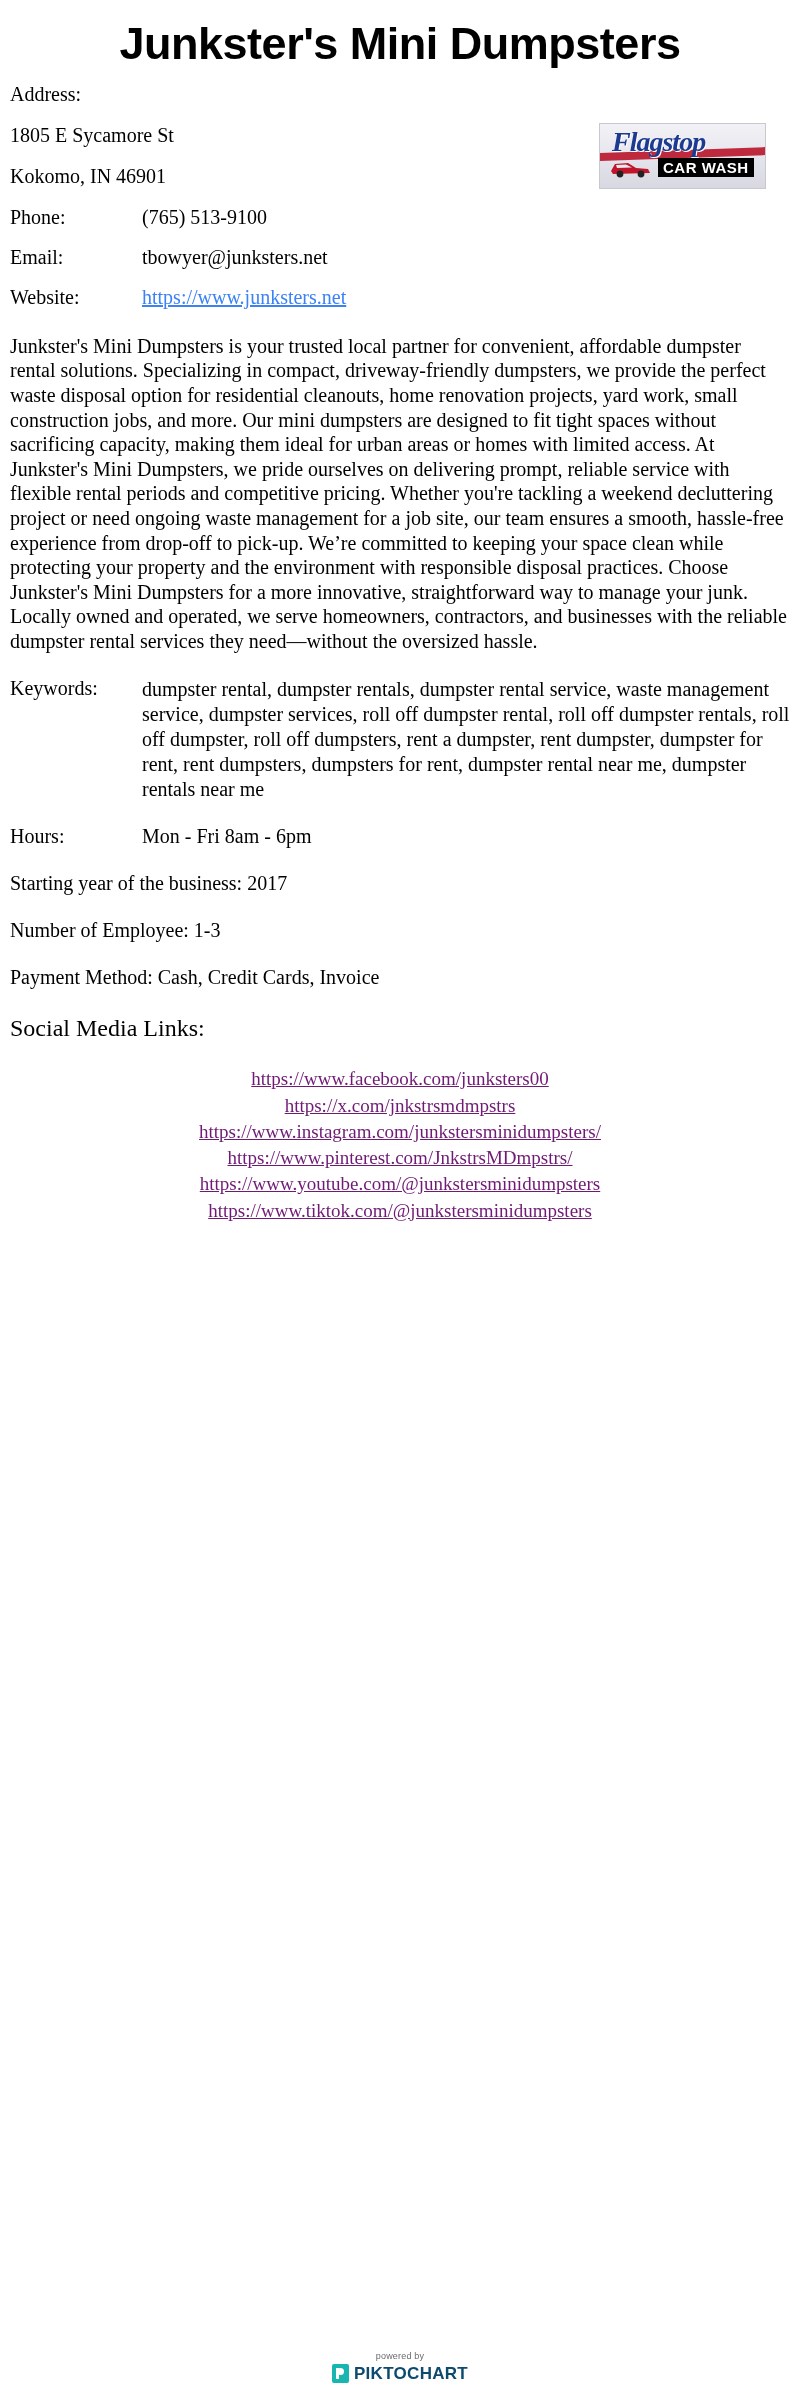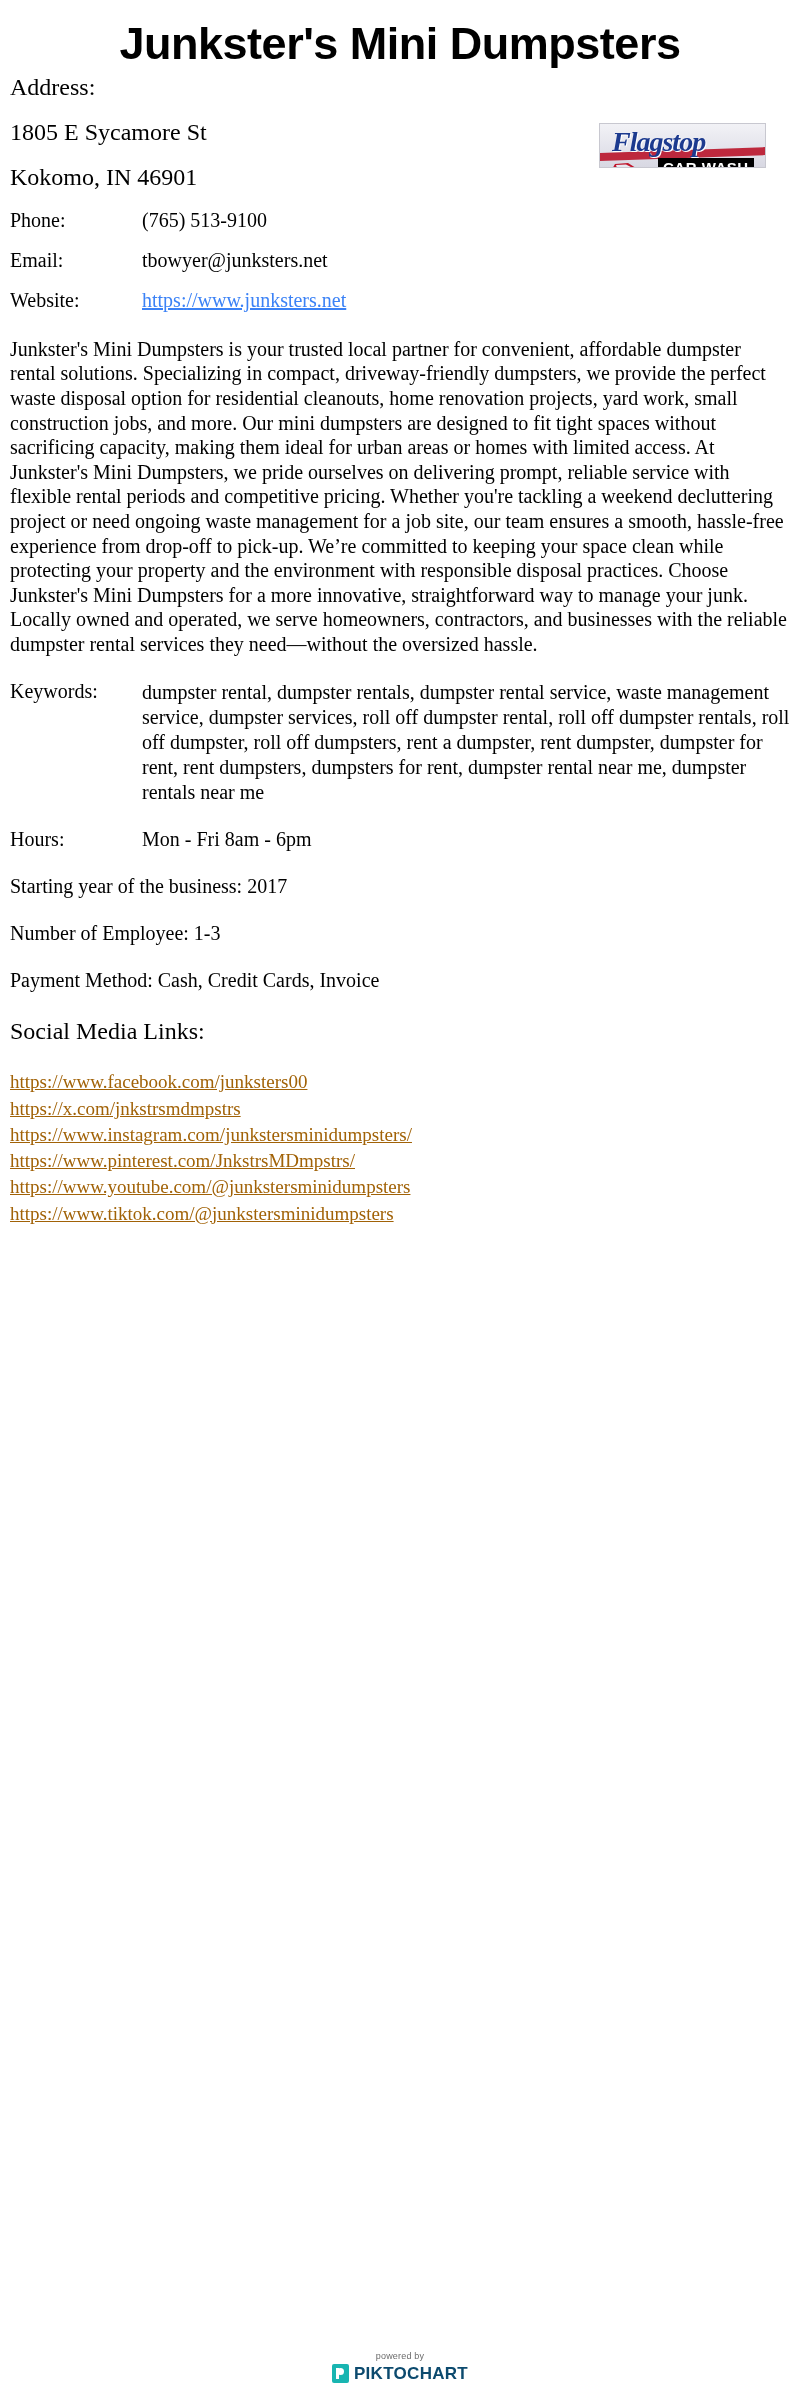"Address:" .line { font-size: 24px -> 20px; margin: 4px 0 18px 0 -> 13px 0 18px 0 }
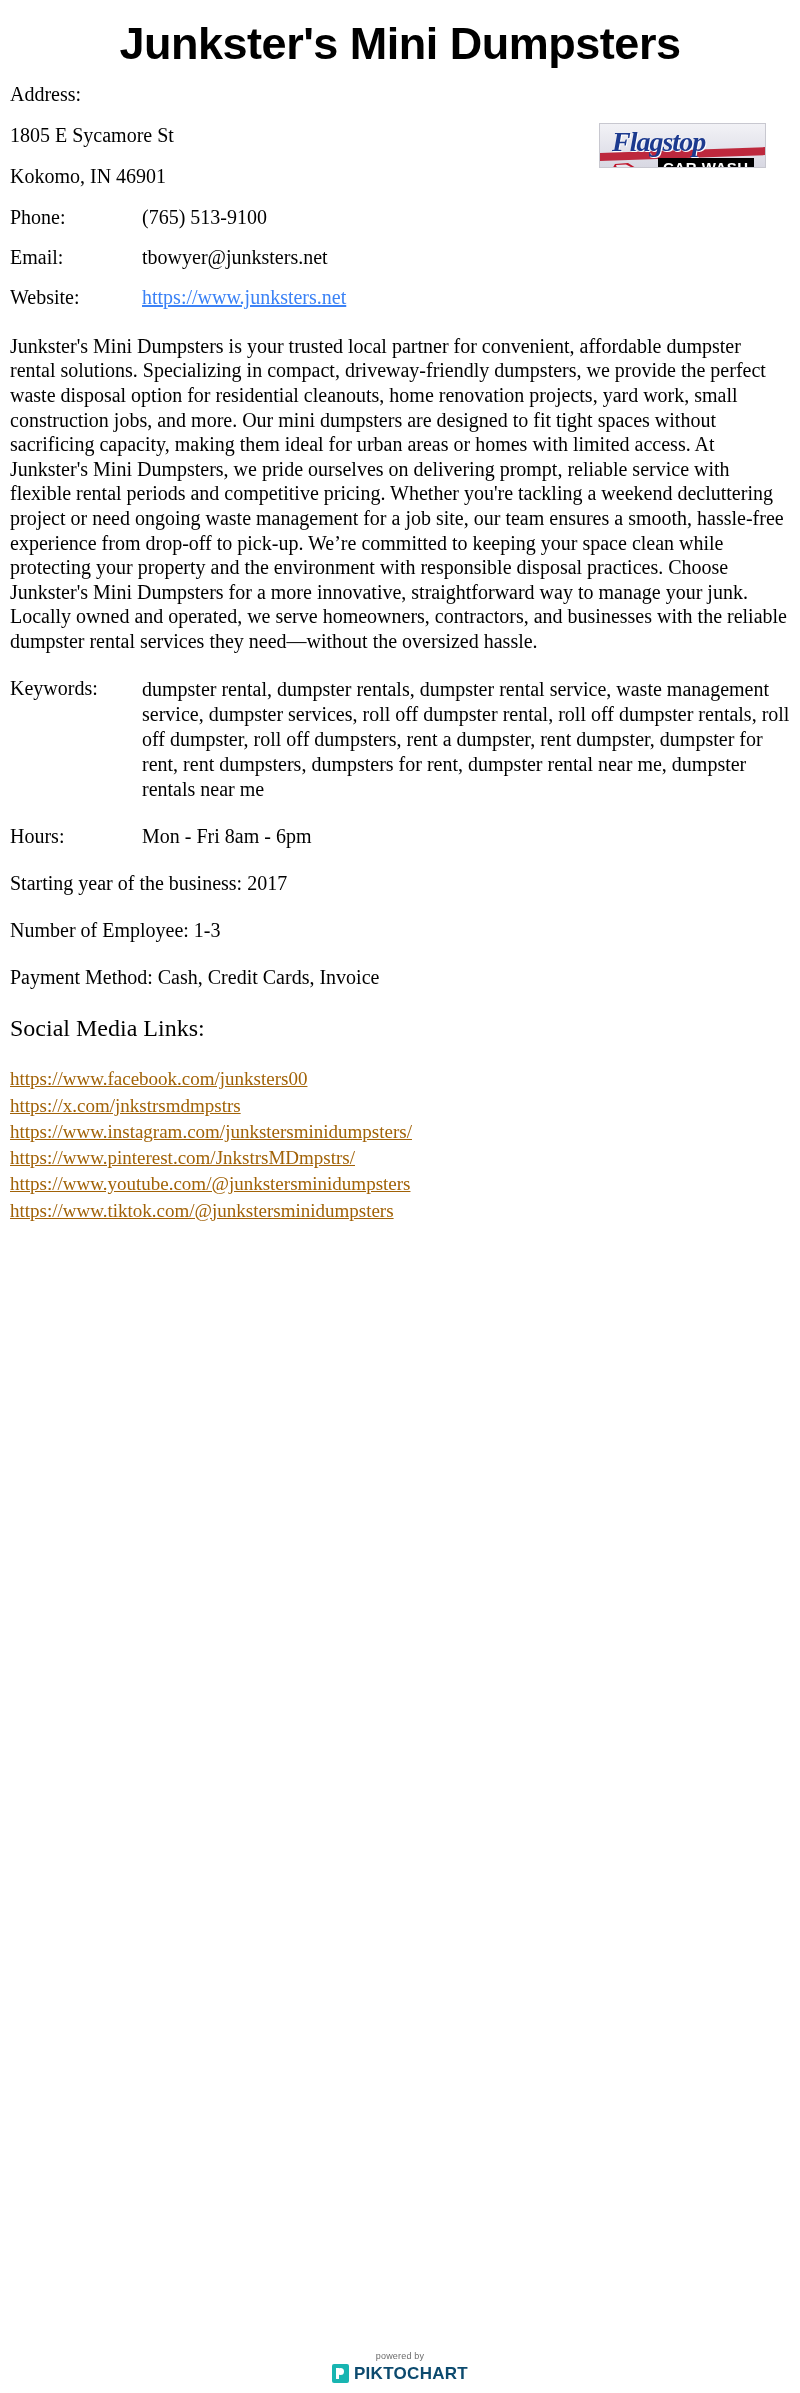"Flagstop" .logo-box { height: 45px -> 66px }
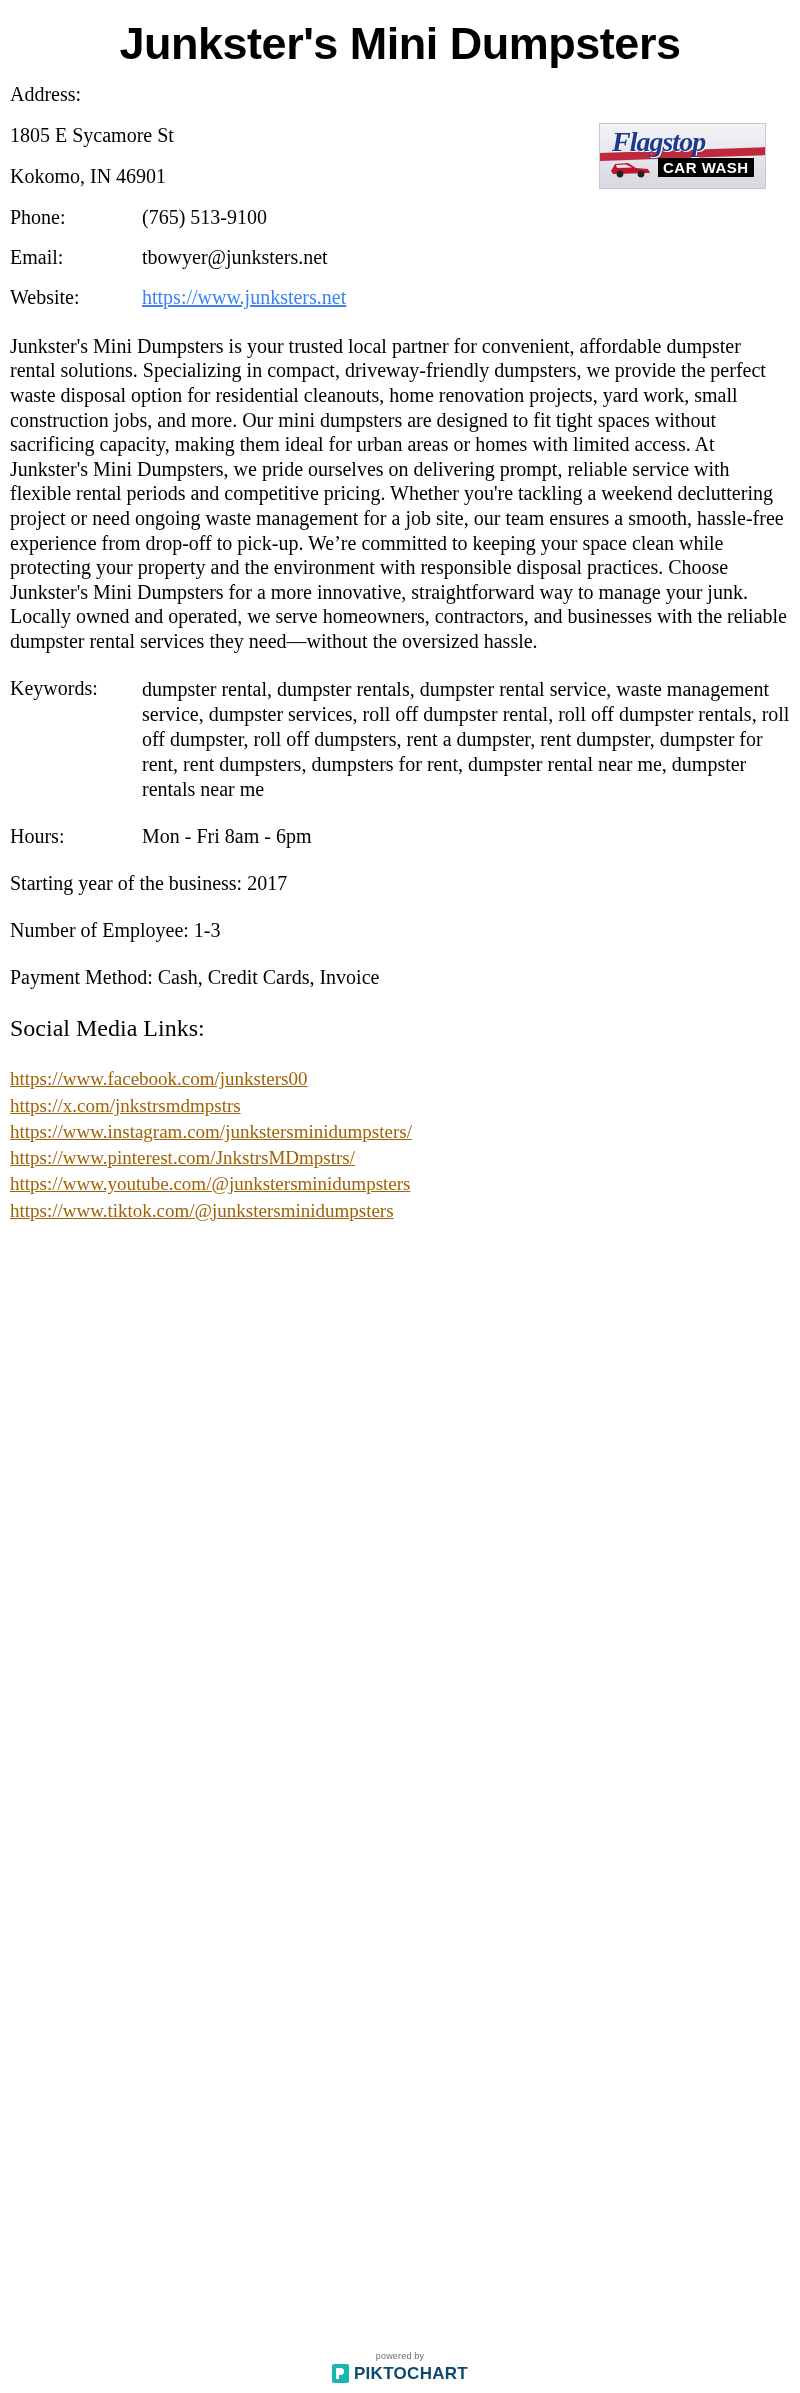"https://www.facebook.com/junksters00" .social-list a { color: #a16207 -> #701a75; text-align: none -> center }
